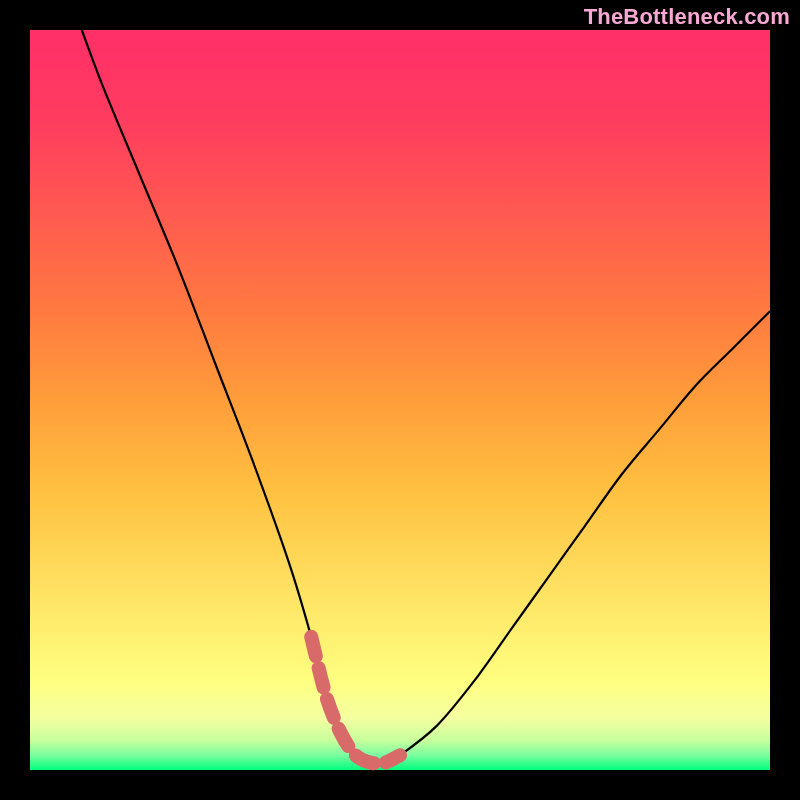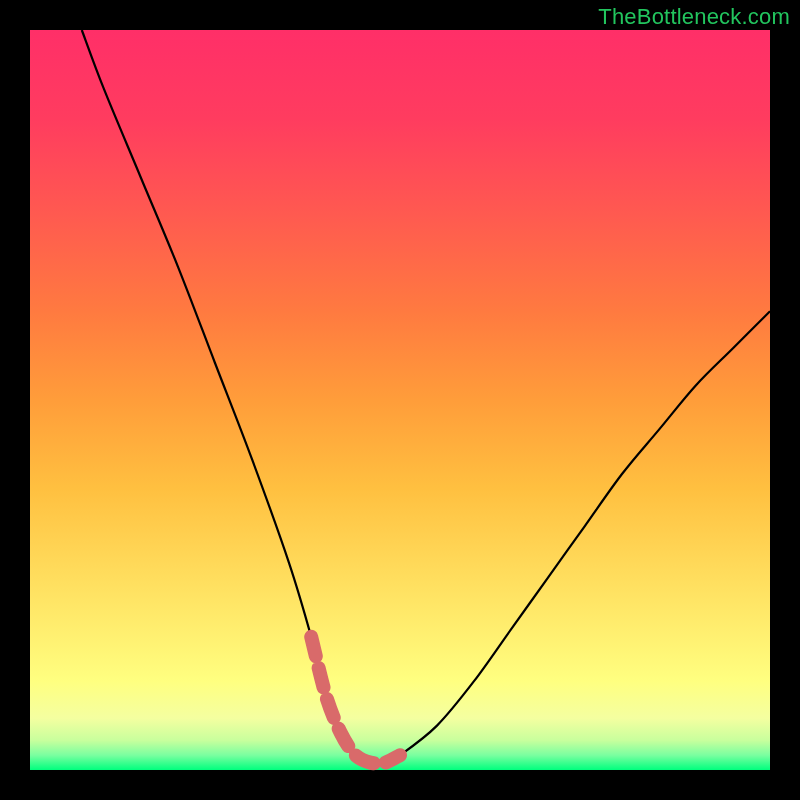"TheBottleneck.com" .watermark { color: #22c55e -> #f9a8d4; font-weight: 400 -> 700 }
